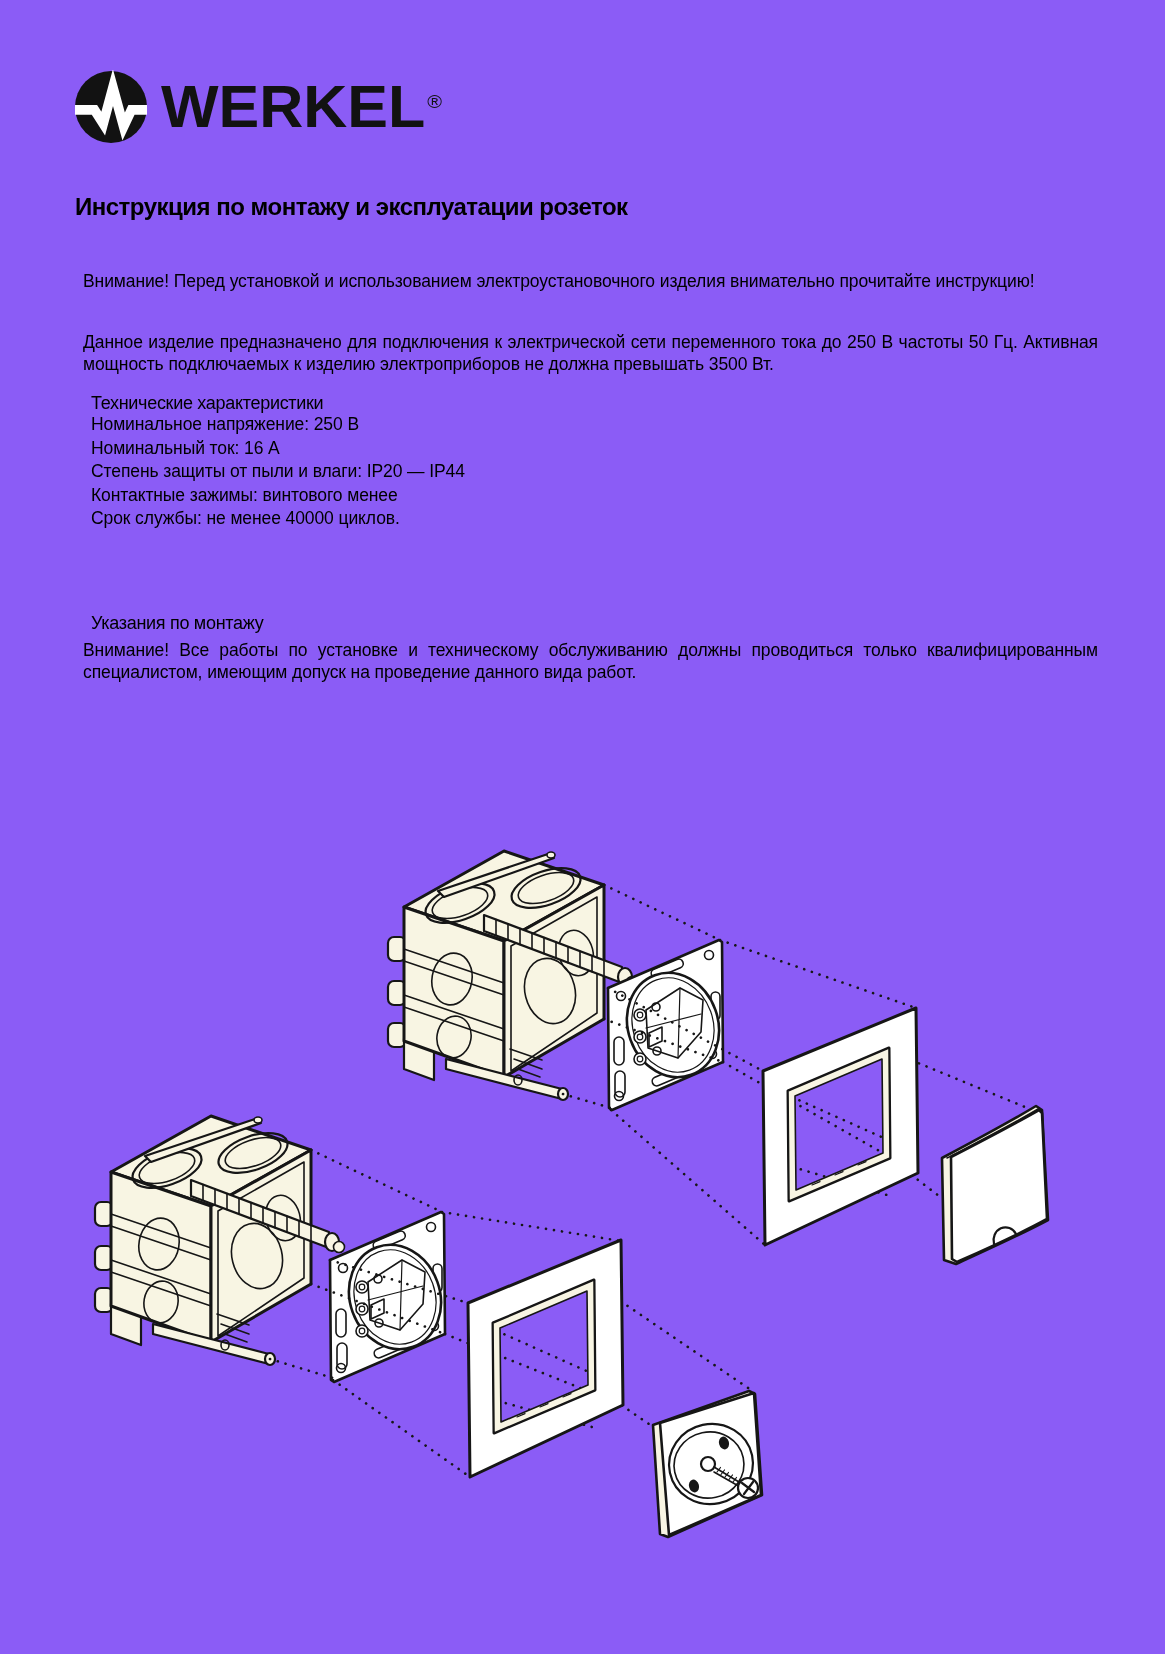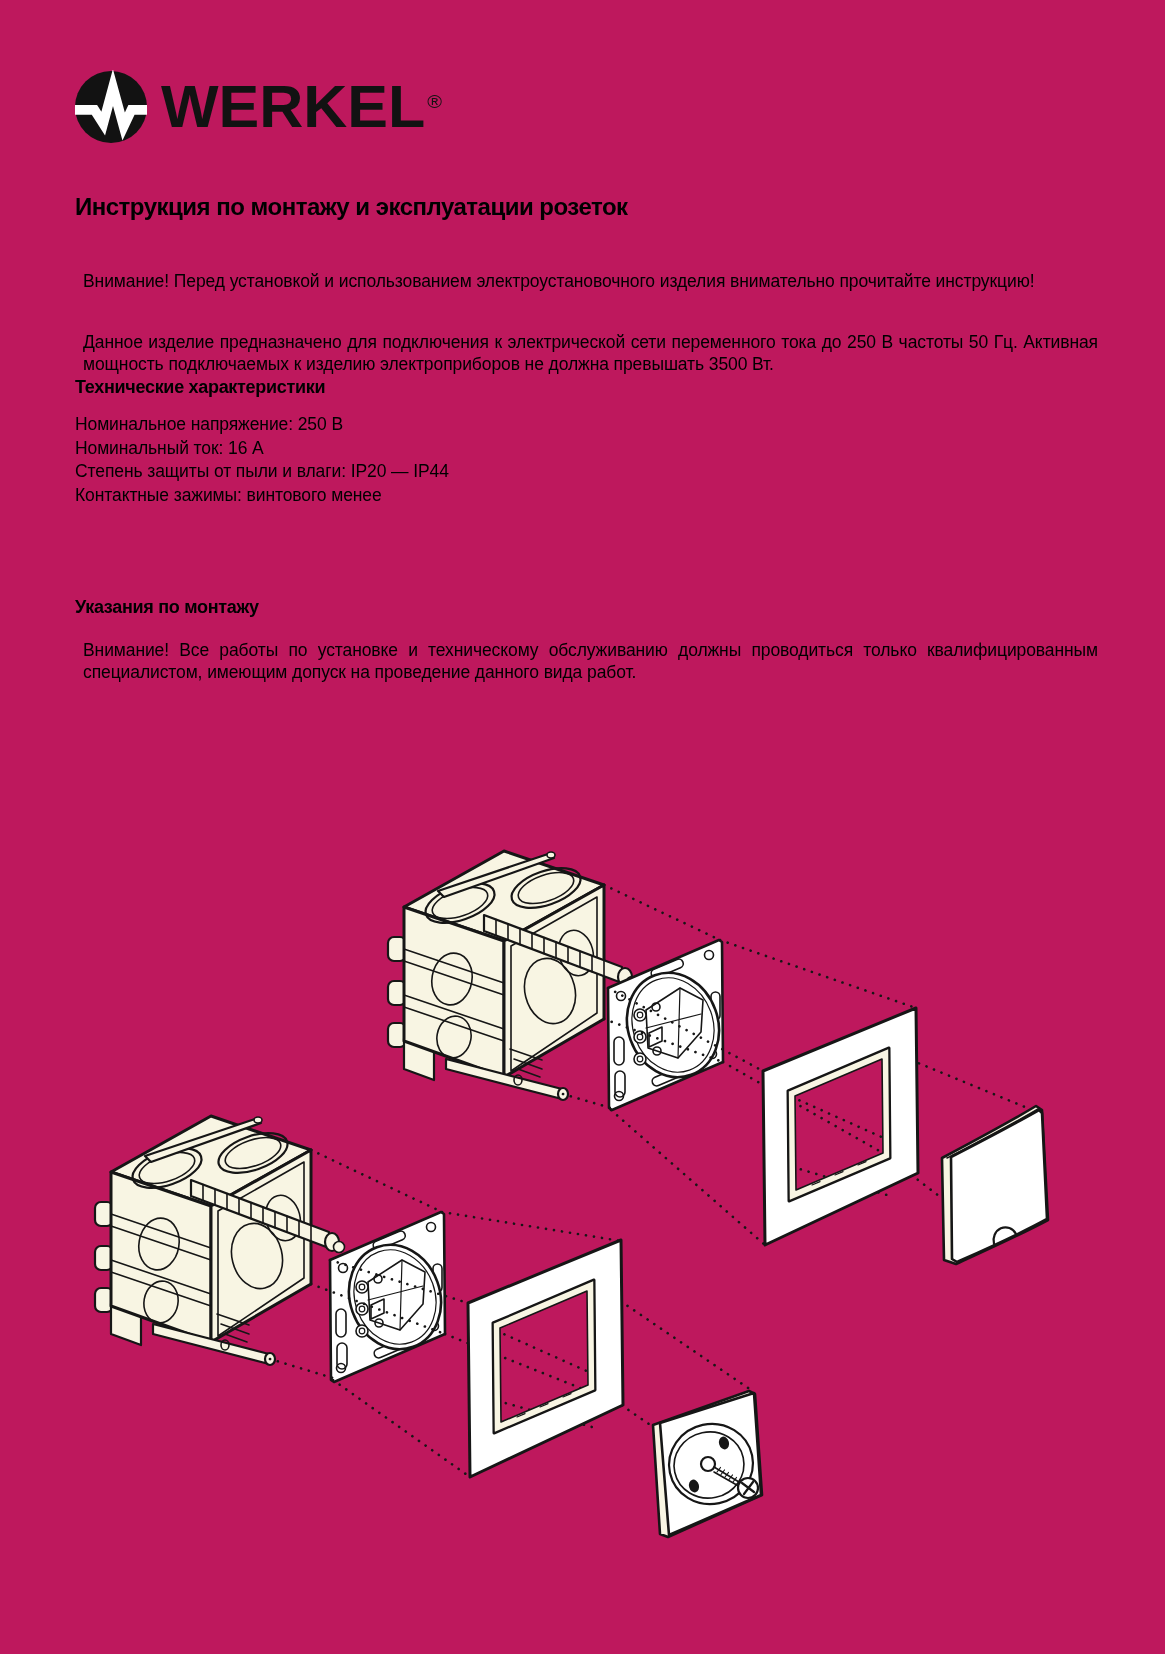"WERKEL®" .page { background: #be185d -> #8b5cf6 }
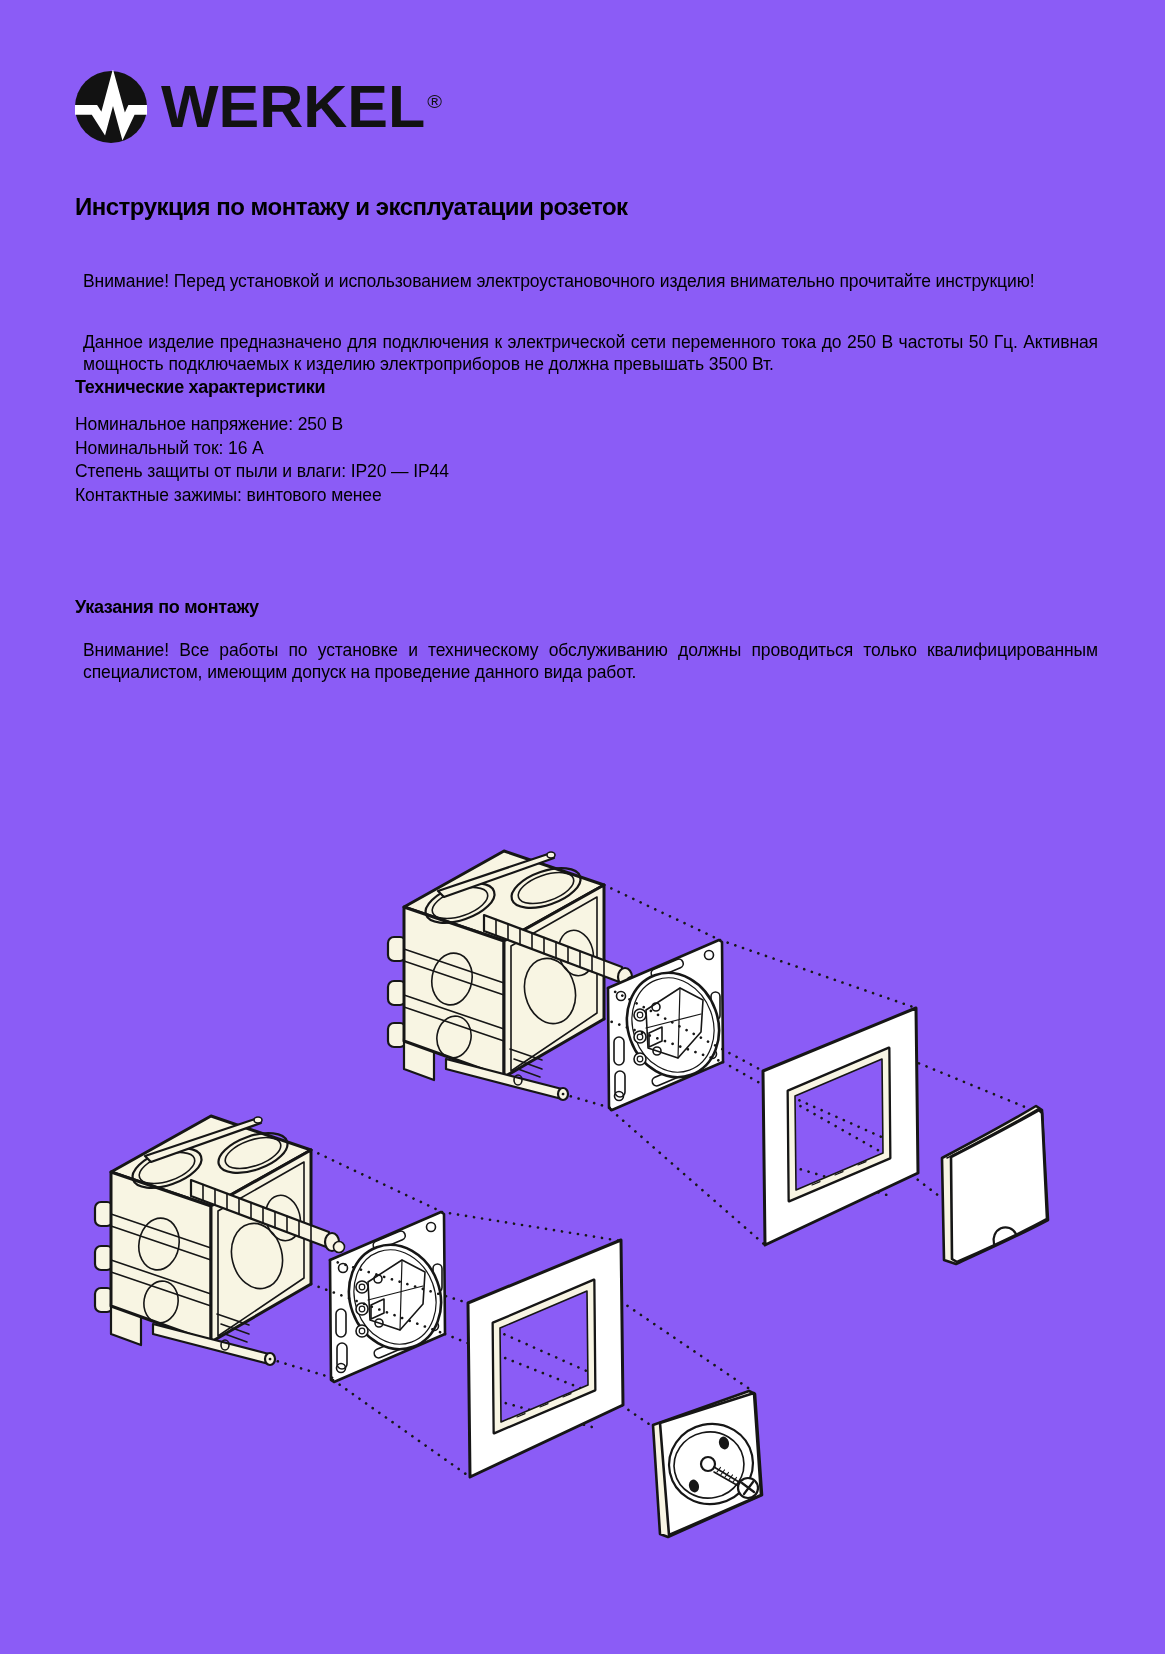"Технические характеристики" h2.sect { font-weight: 700 -> 400; margin: 0 -> 16px }
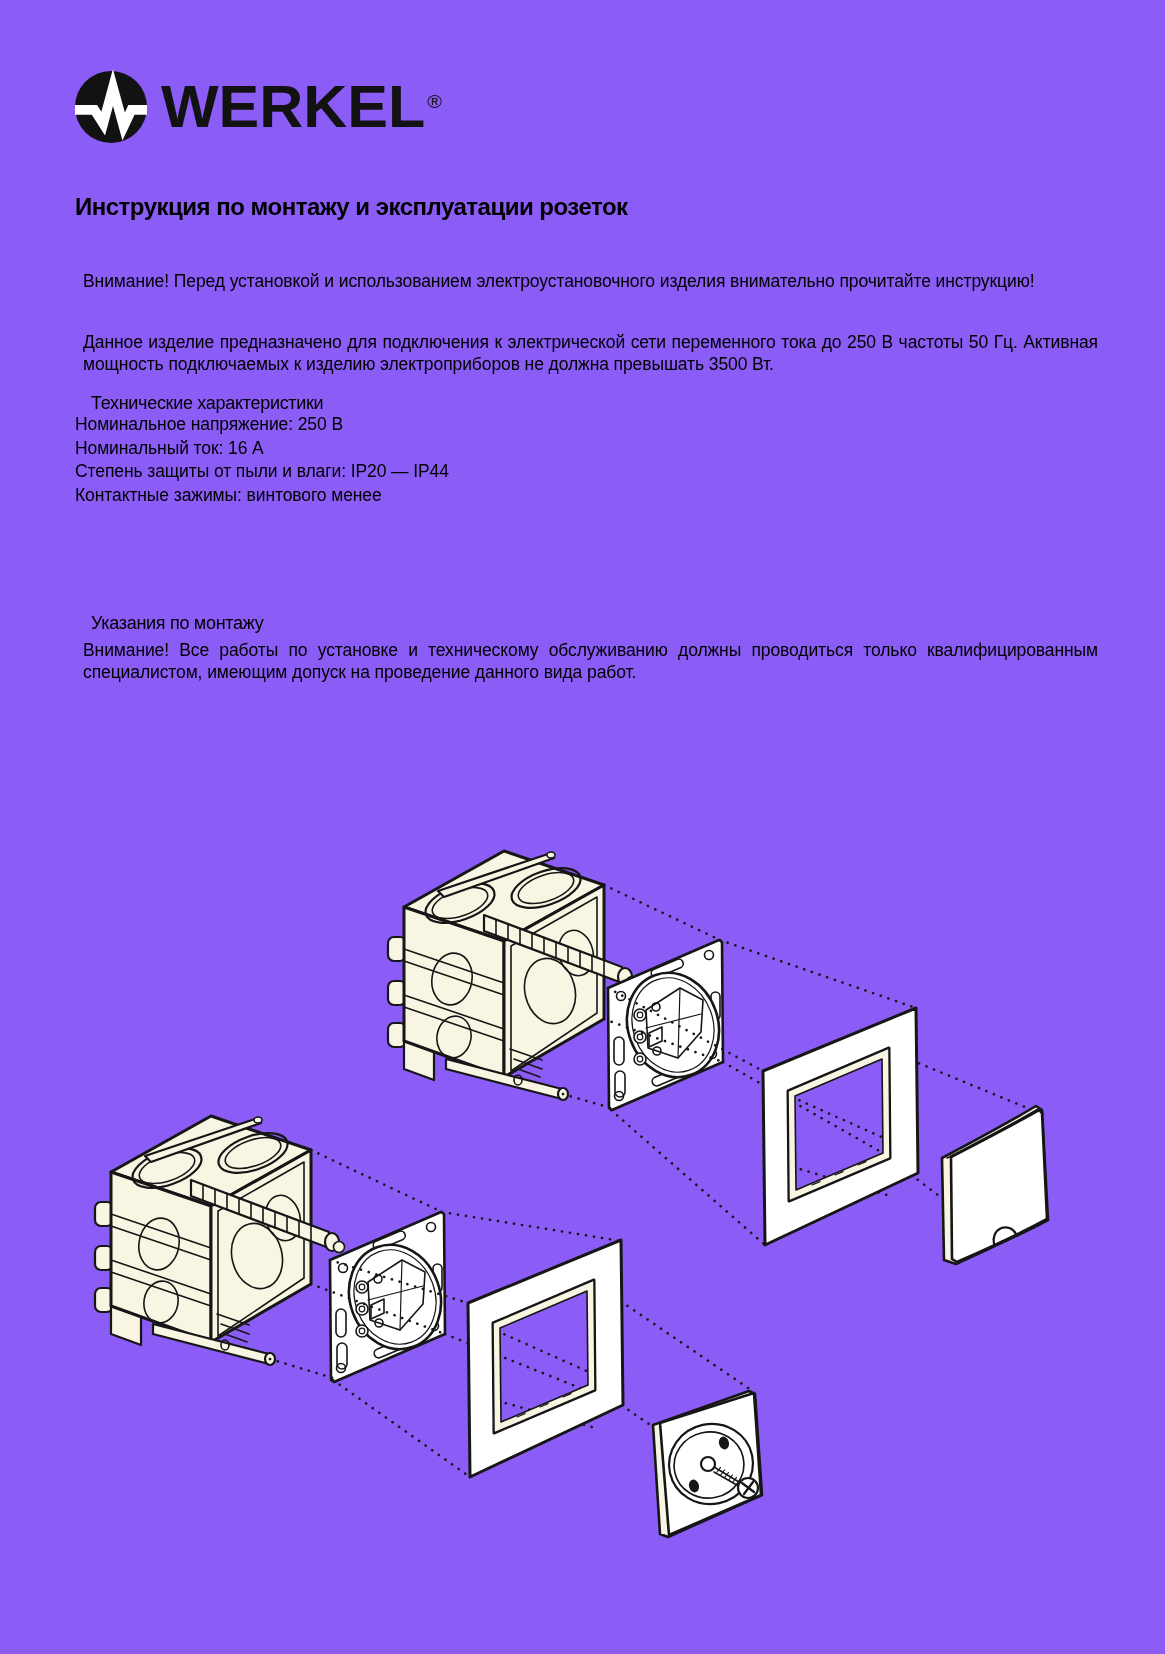"Номинальное напряжение: 250 В" ul.specs li { margin-left: none -> 16px }
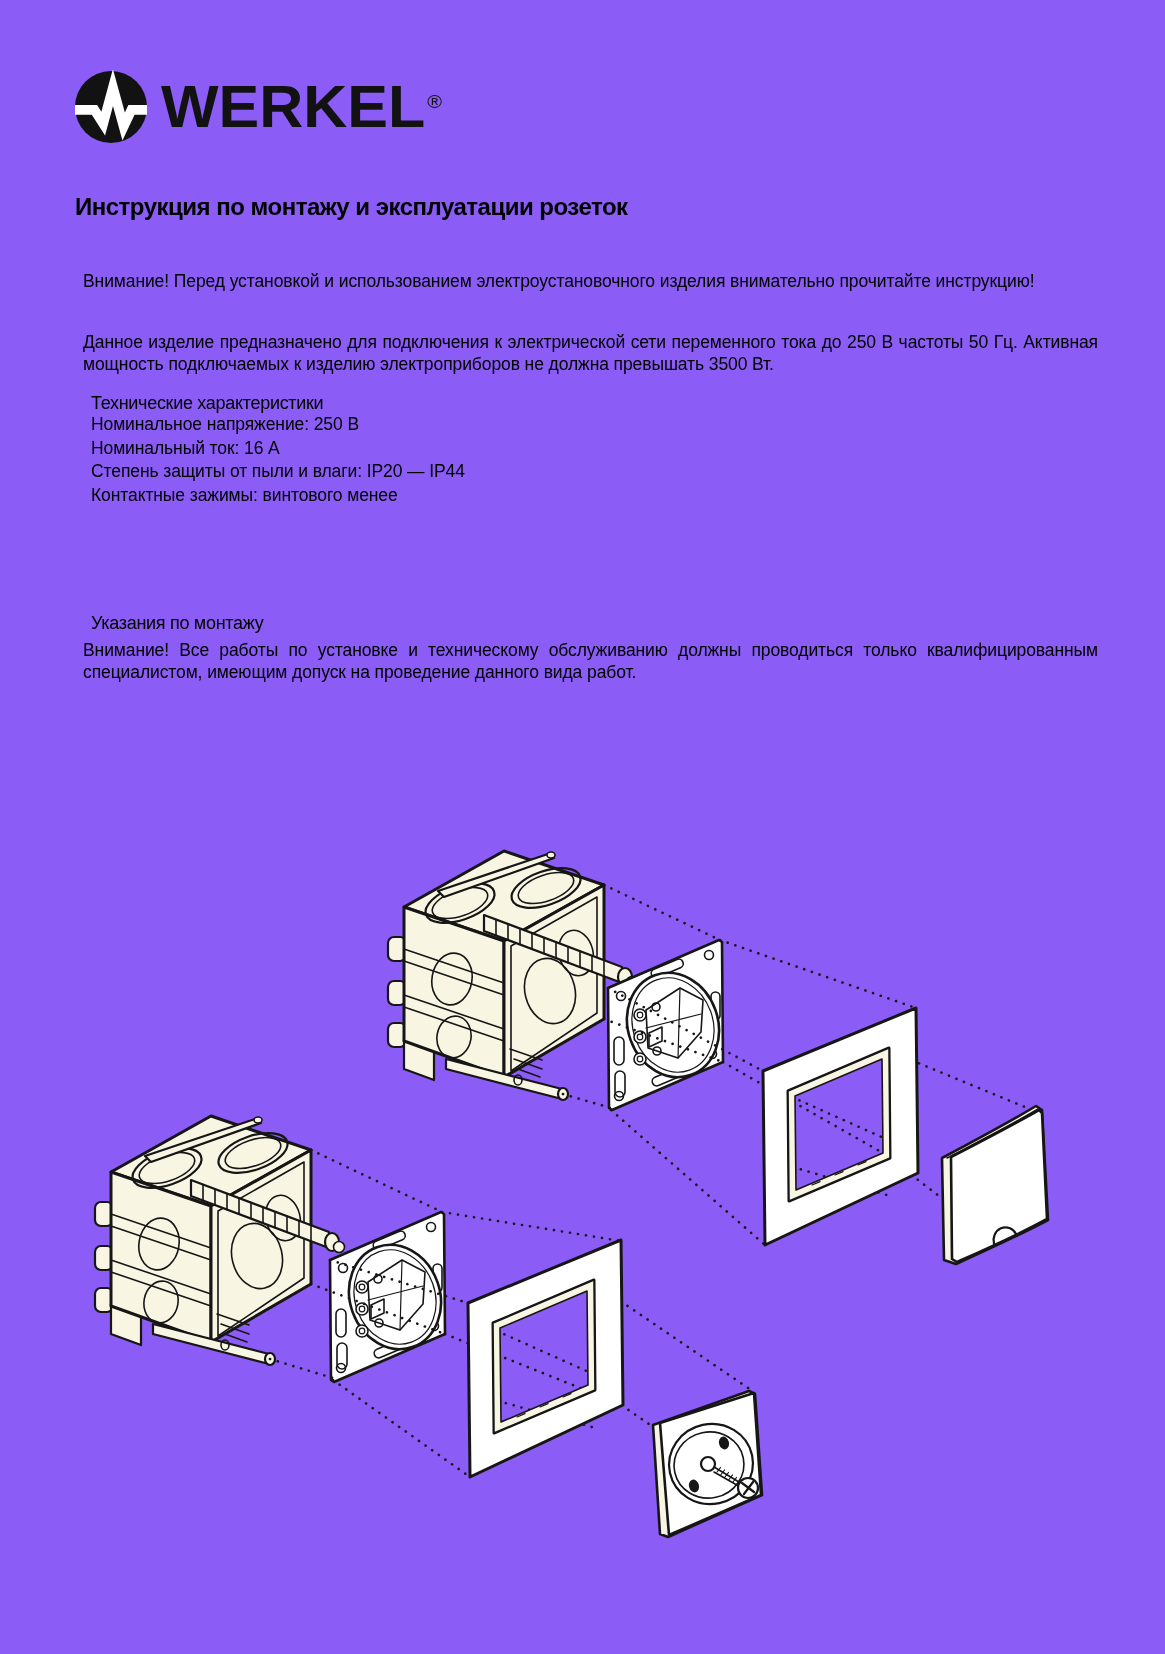"Срок службы: не менее 40000" li.spec-item { html: none -> <li>Срок службы: не менее 40000 циклов.</li> }
